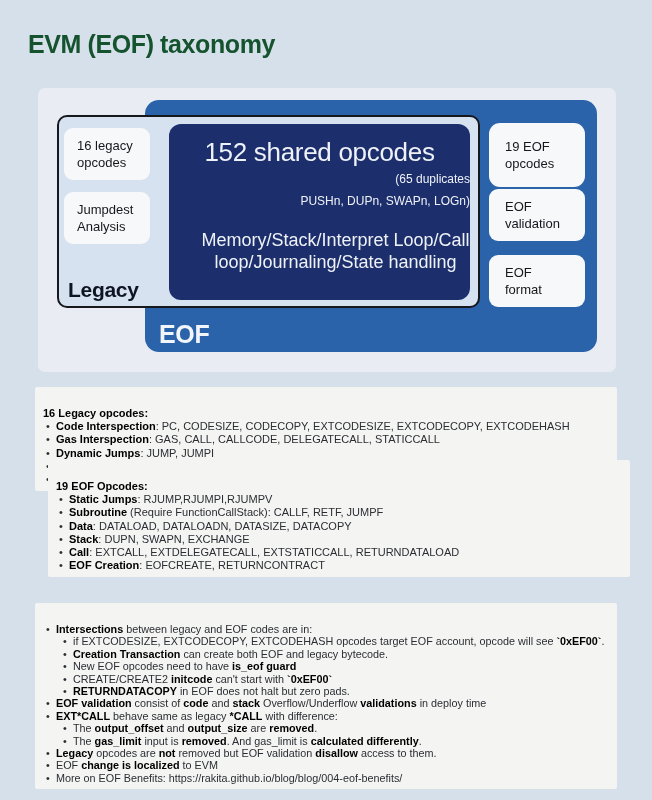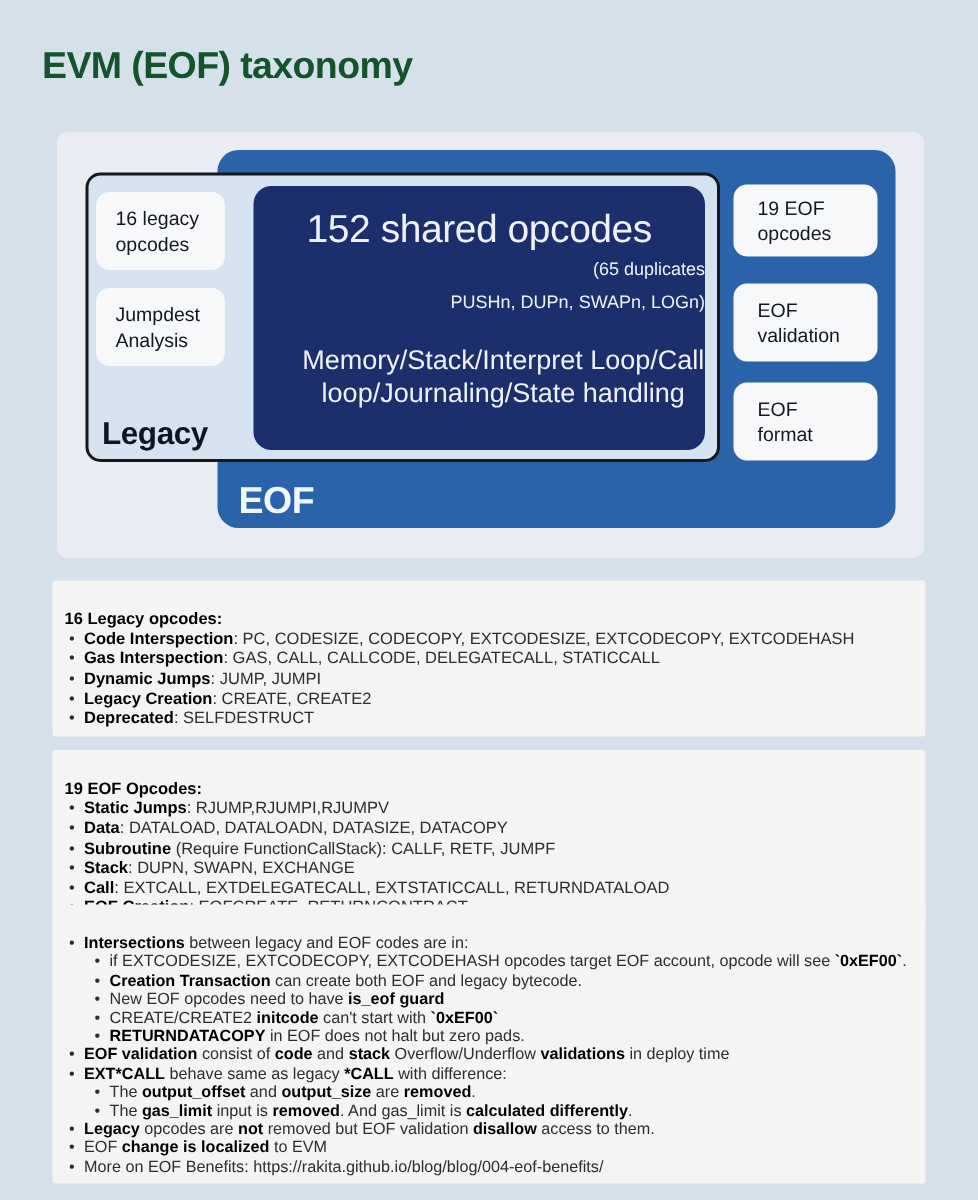"19 EOF" .eof-mini-1 { border-radius: none -> 11px; height: 48px -> 64px }
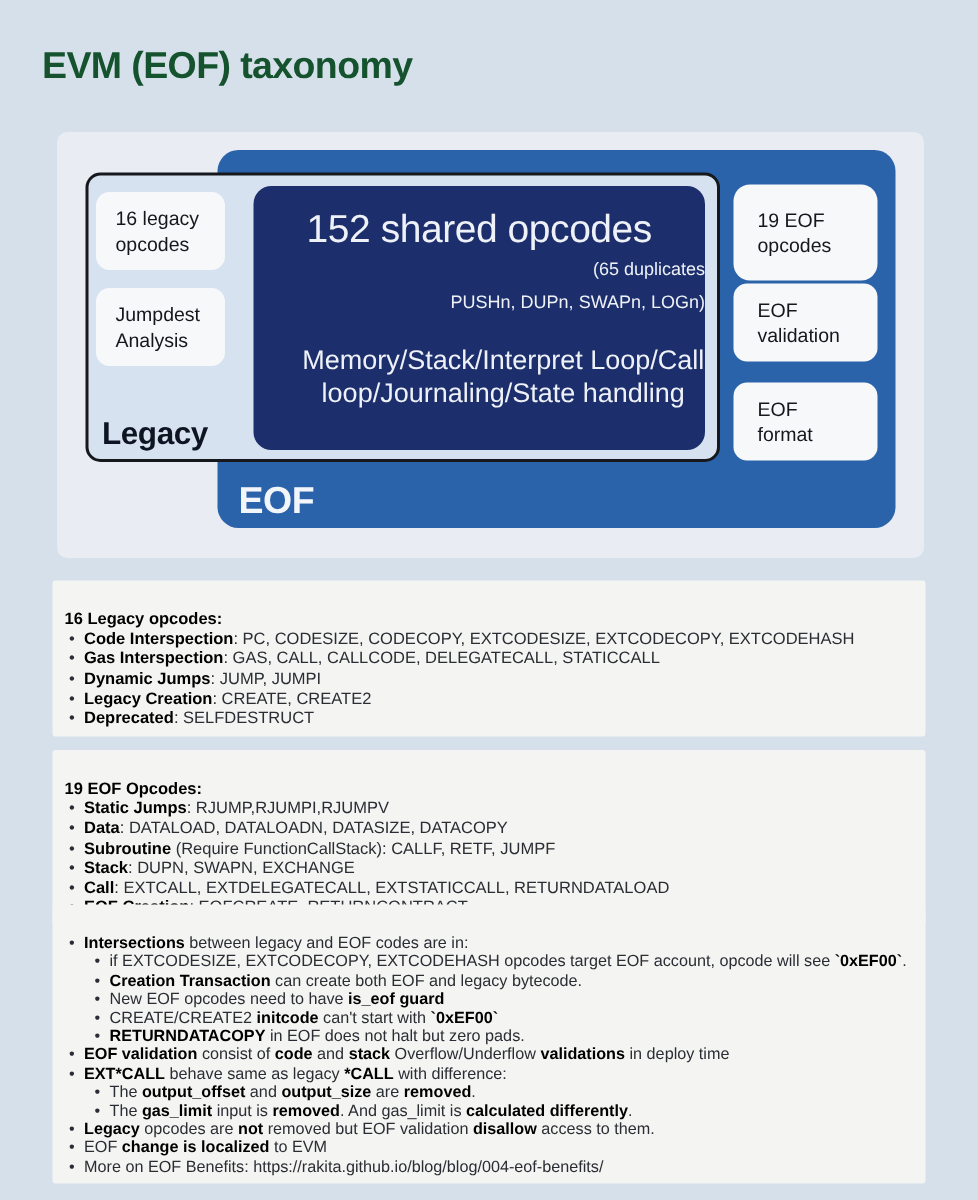"19 EOF Opcodes:" .section-2 { margin-left: none -> 13px; top: 500px -> 460px }
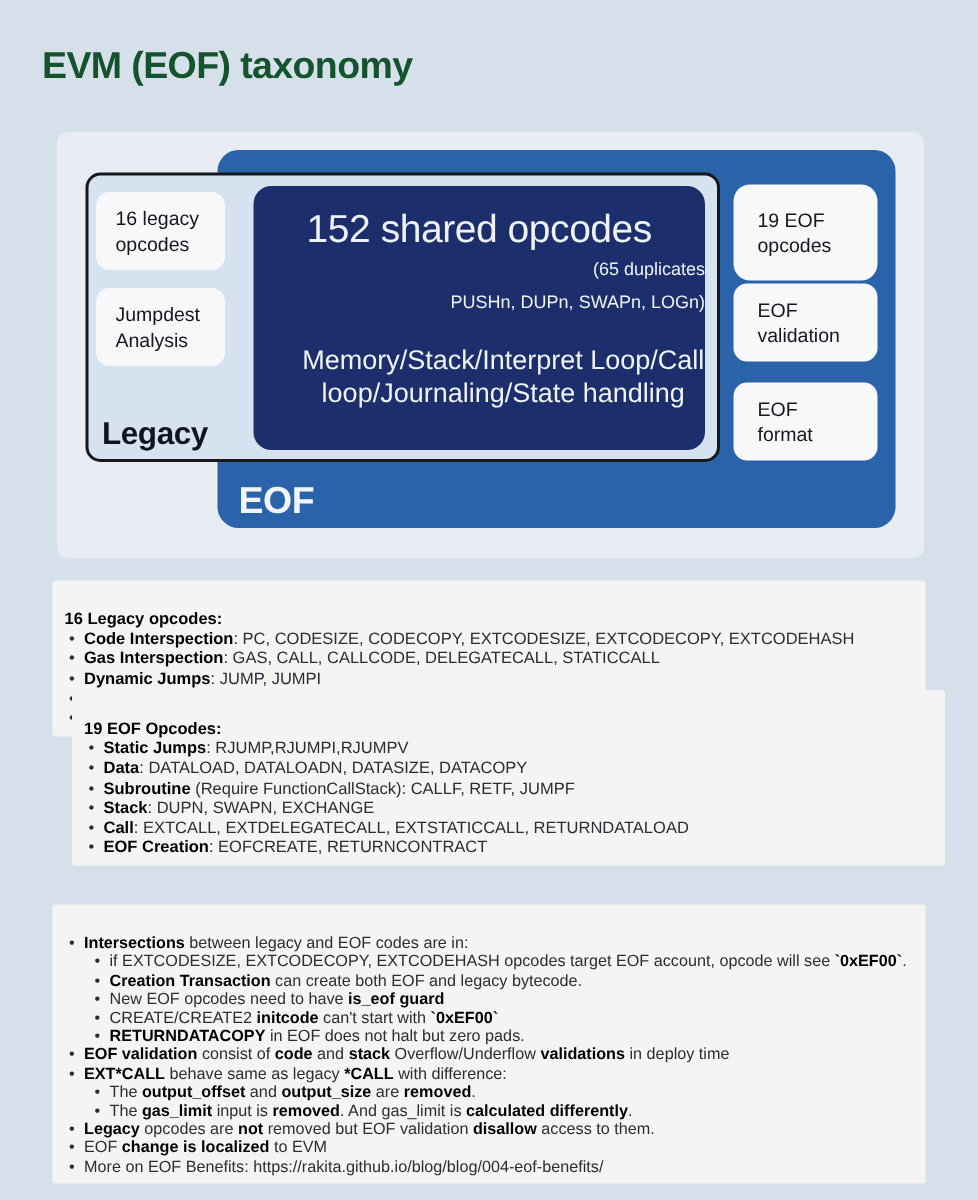"Data: DATALOAD, DATALOADN, DATASIZE," li.l0 { order: before "Subroutine (Require FunctionCallStack):" -> after "Subroutine (Require FunctionCallStack):" }
